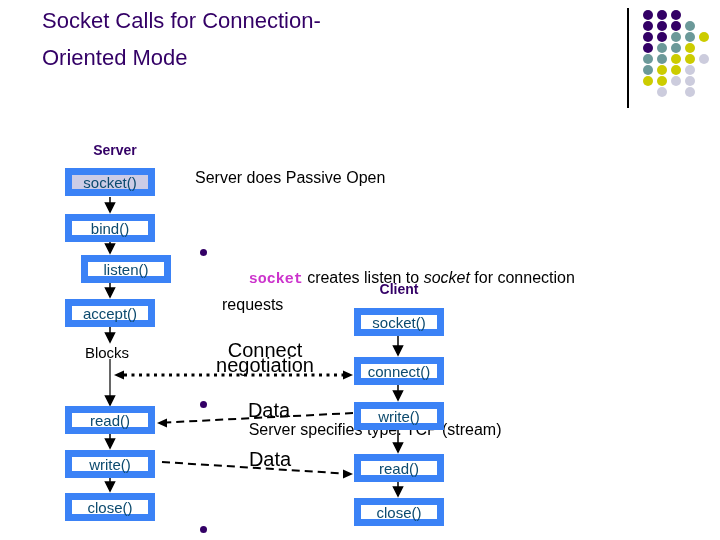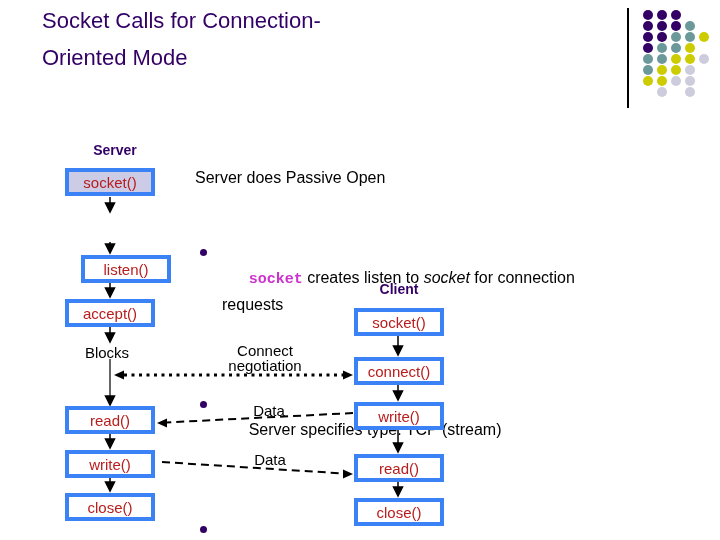"socket()" .box { border: 4px solid #3b82f6 -> 7px solid #3b82f6; color: #b91c1c -> #0c4a6e }
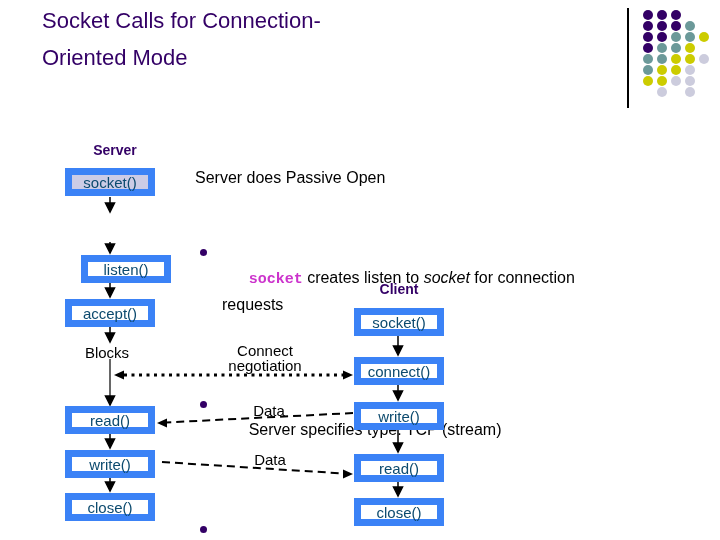"bind()" div.box { html: none -> <div>bind()</div> }
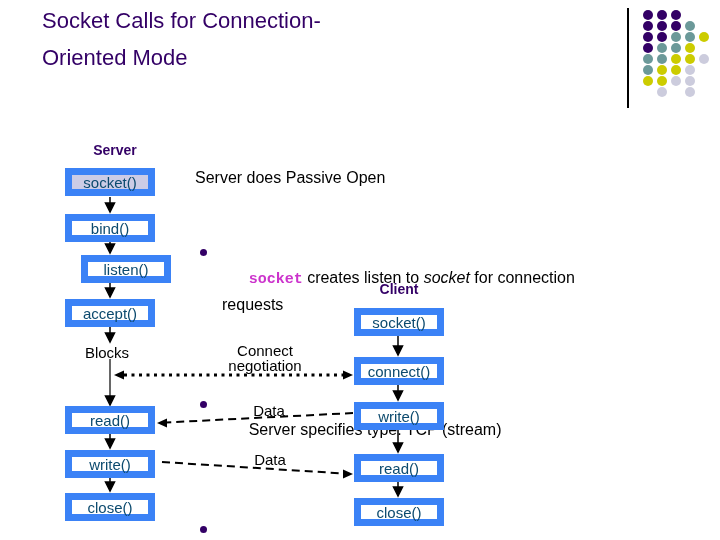"Connect" .flow-label { font-size: 15px -> 20px }
